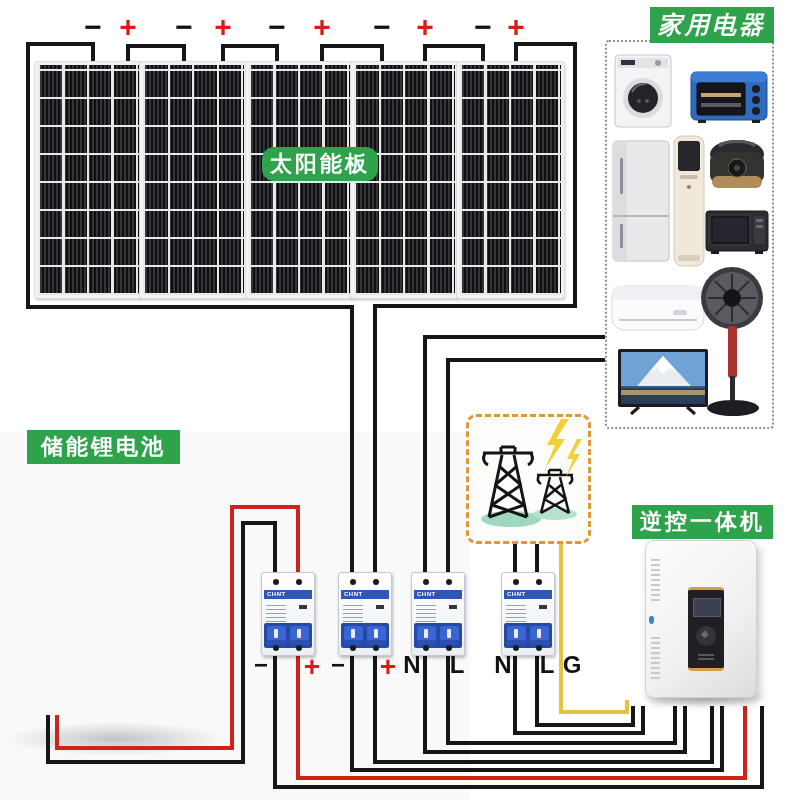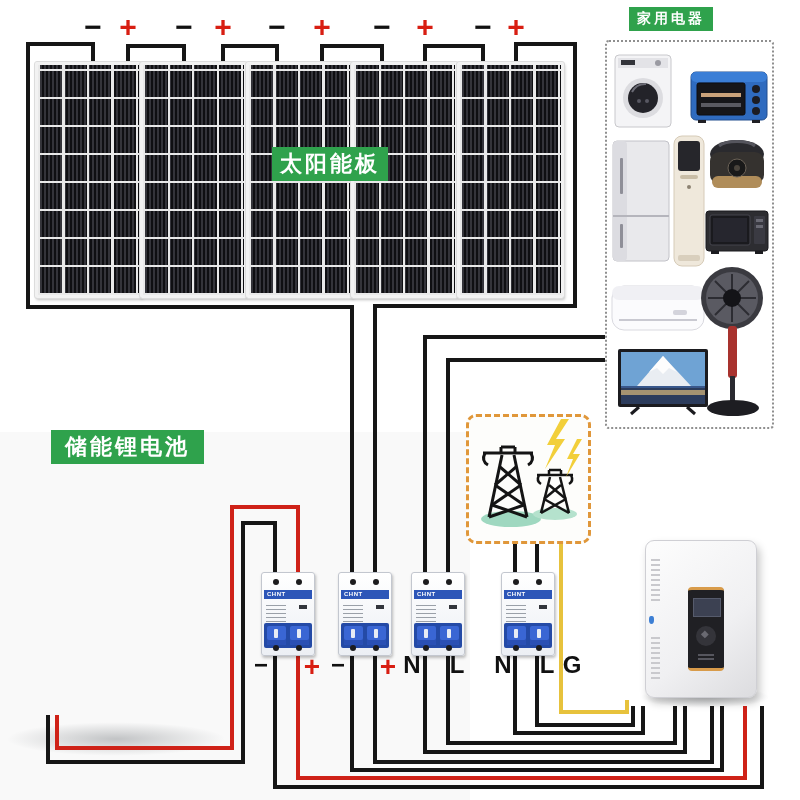"家用电器" div.badge { font-size: 14px -> 24px; font-style: none -> italic; left: 629px -> 650px }
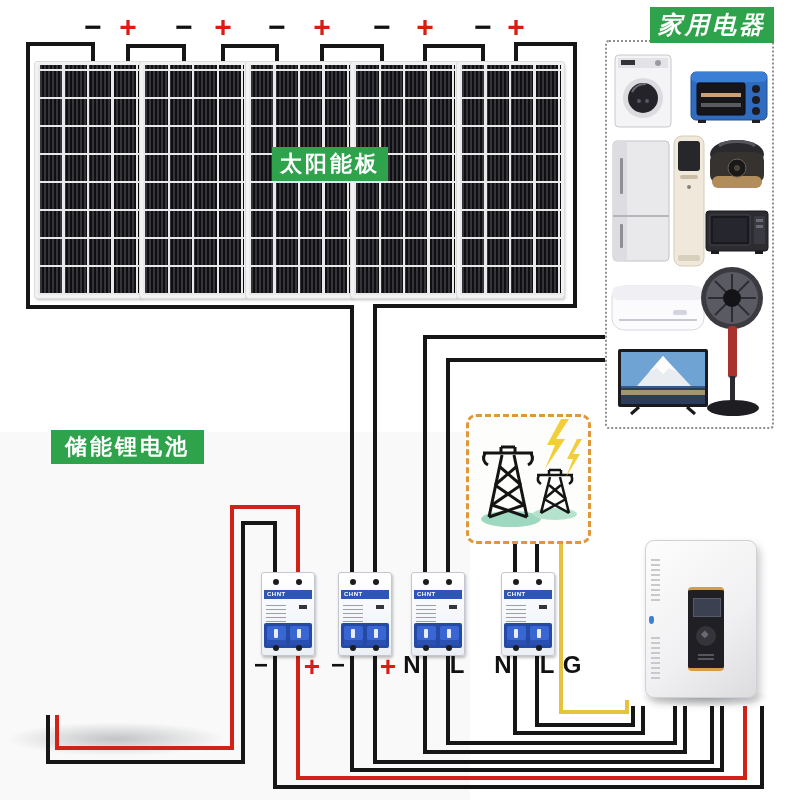"太阳能板" div.badge { border-radius: none -> 12px; left: 272px -> 262px }
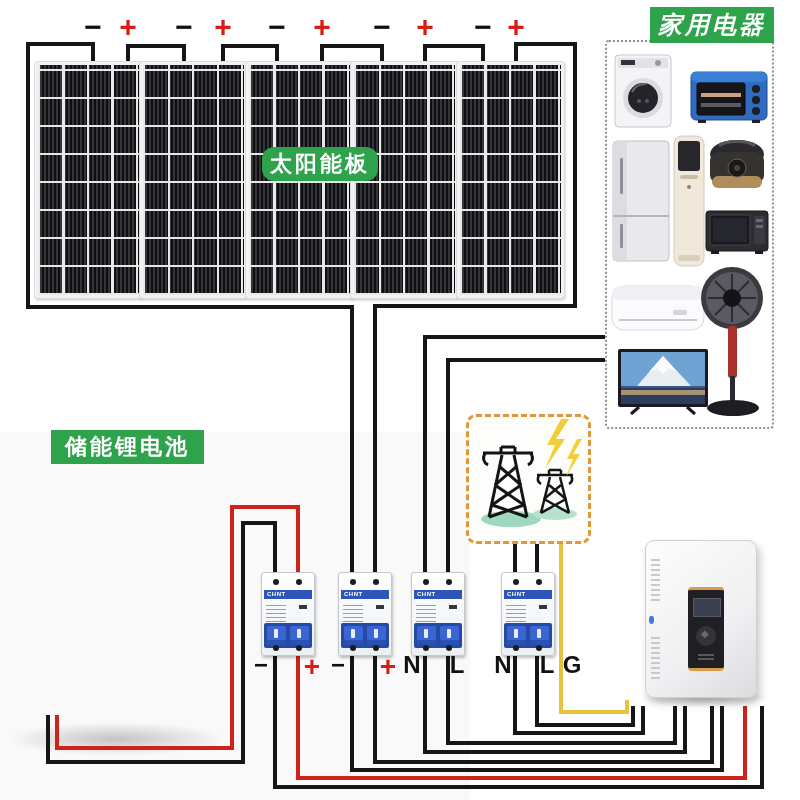"储能锂电池" div.badge { margin-left: 24px -> none }
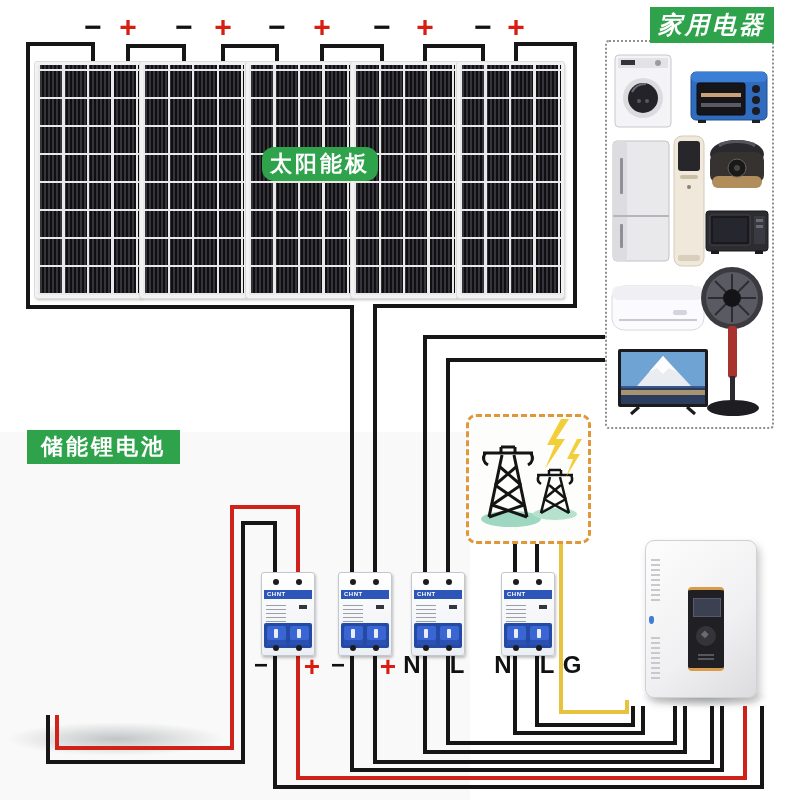"逆控一体机" div.badge { html: none -> <div>逆控一体机</div> }
